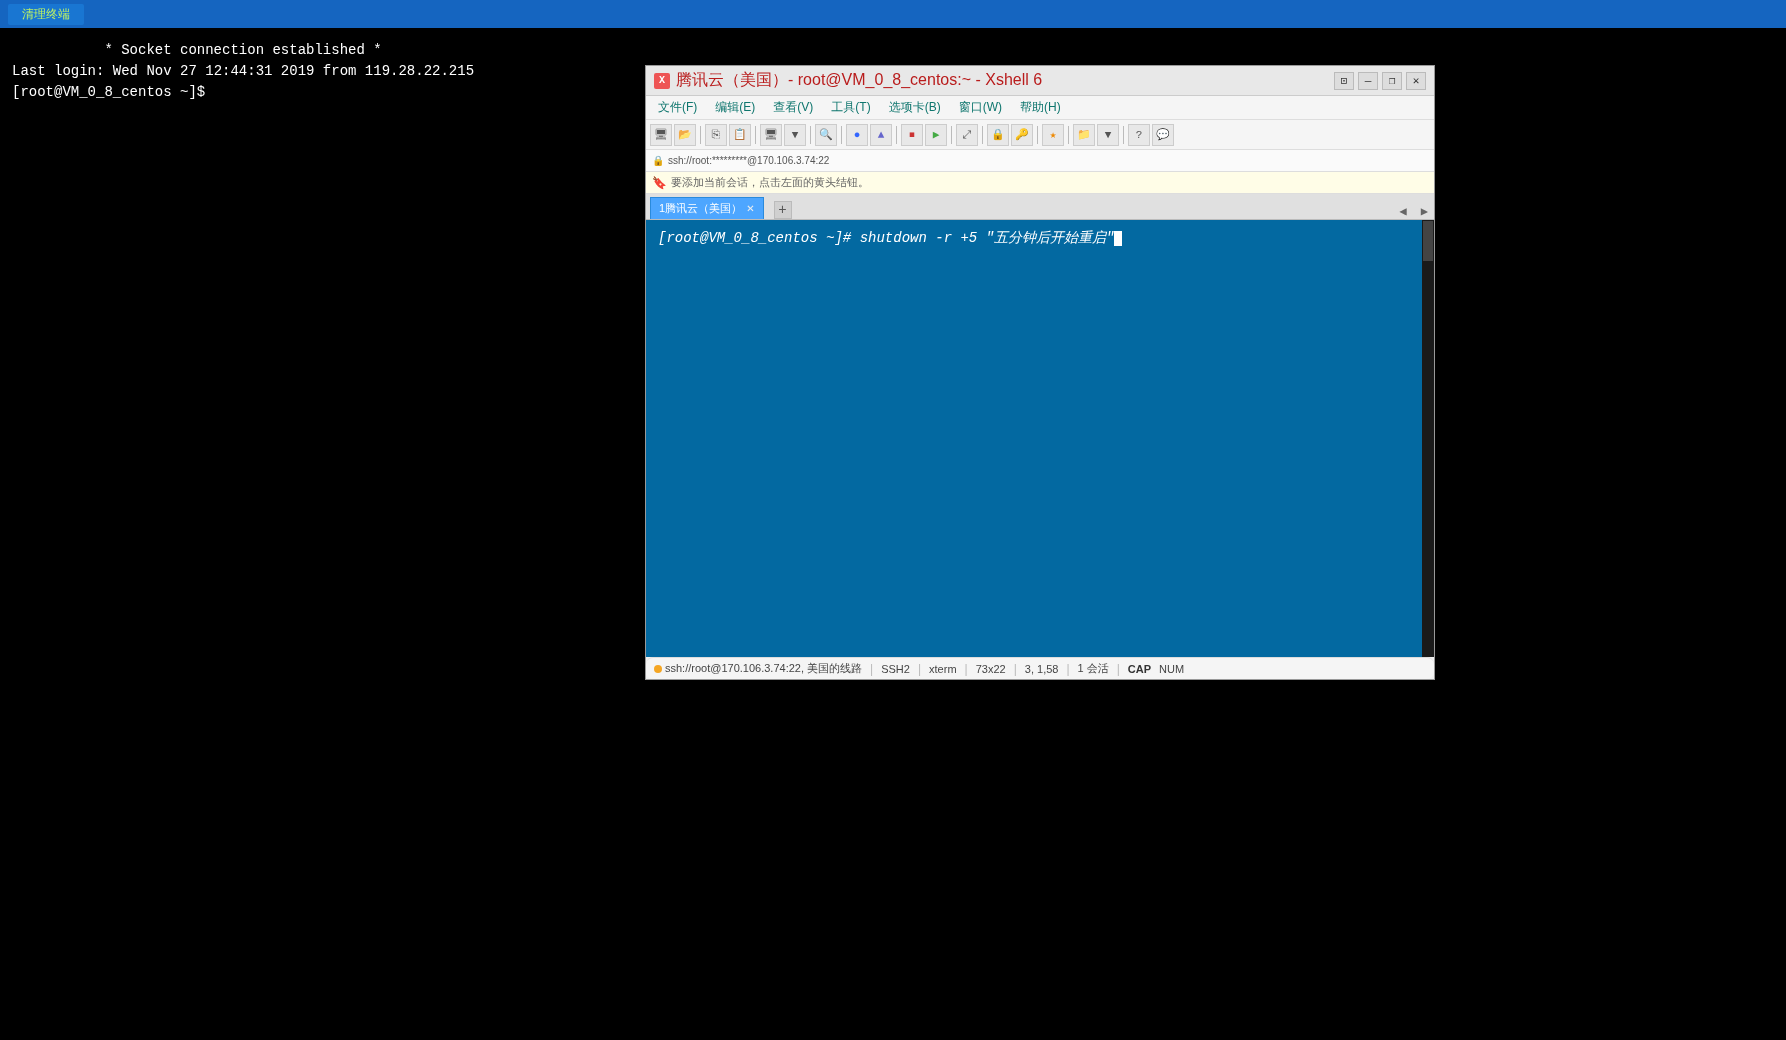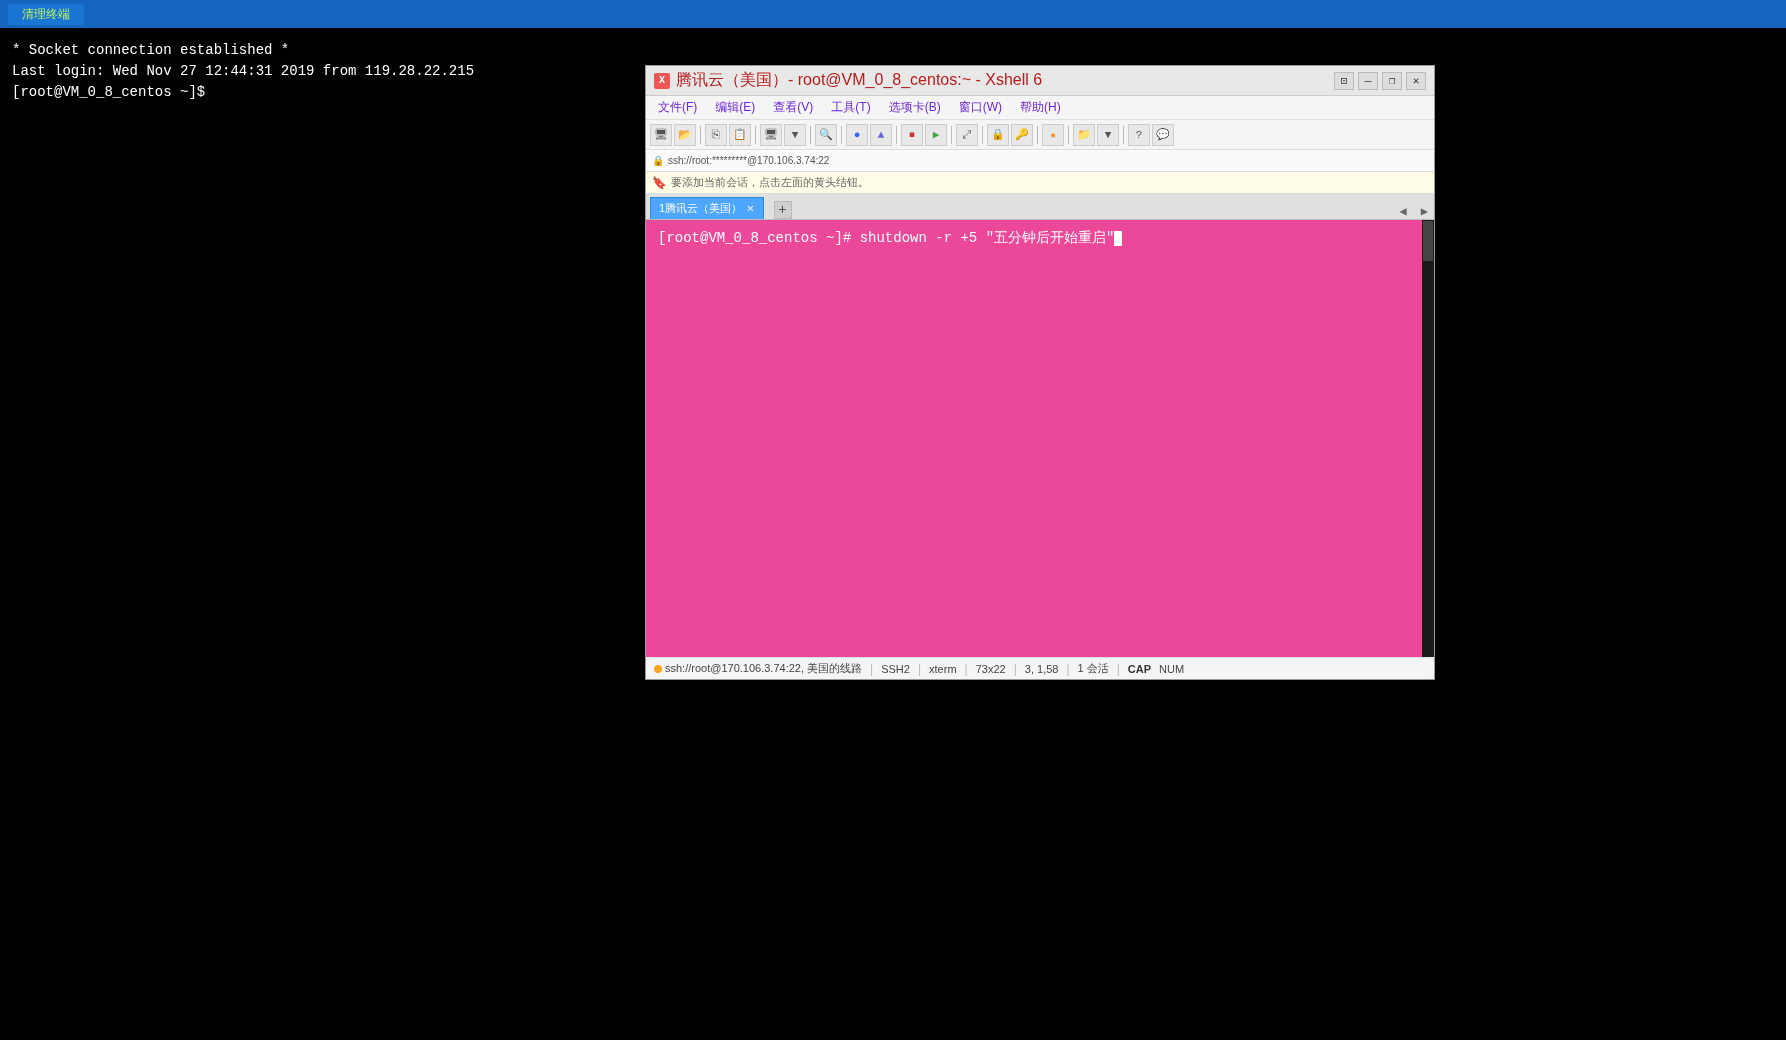"* Socket connection established *" .terminal-line { text-align: none -> center }
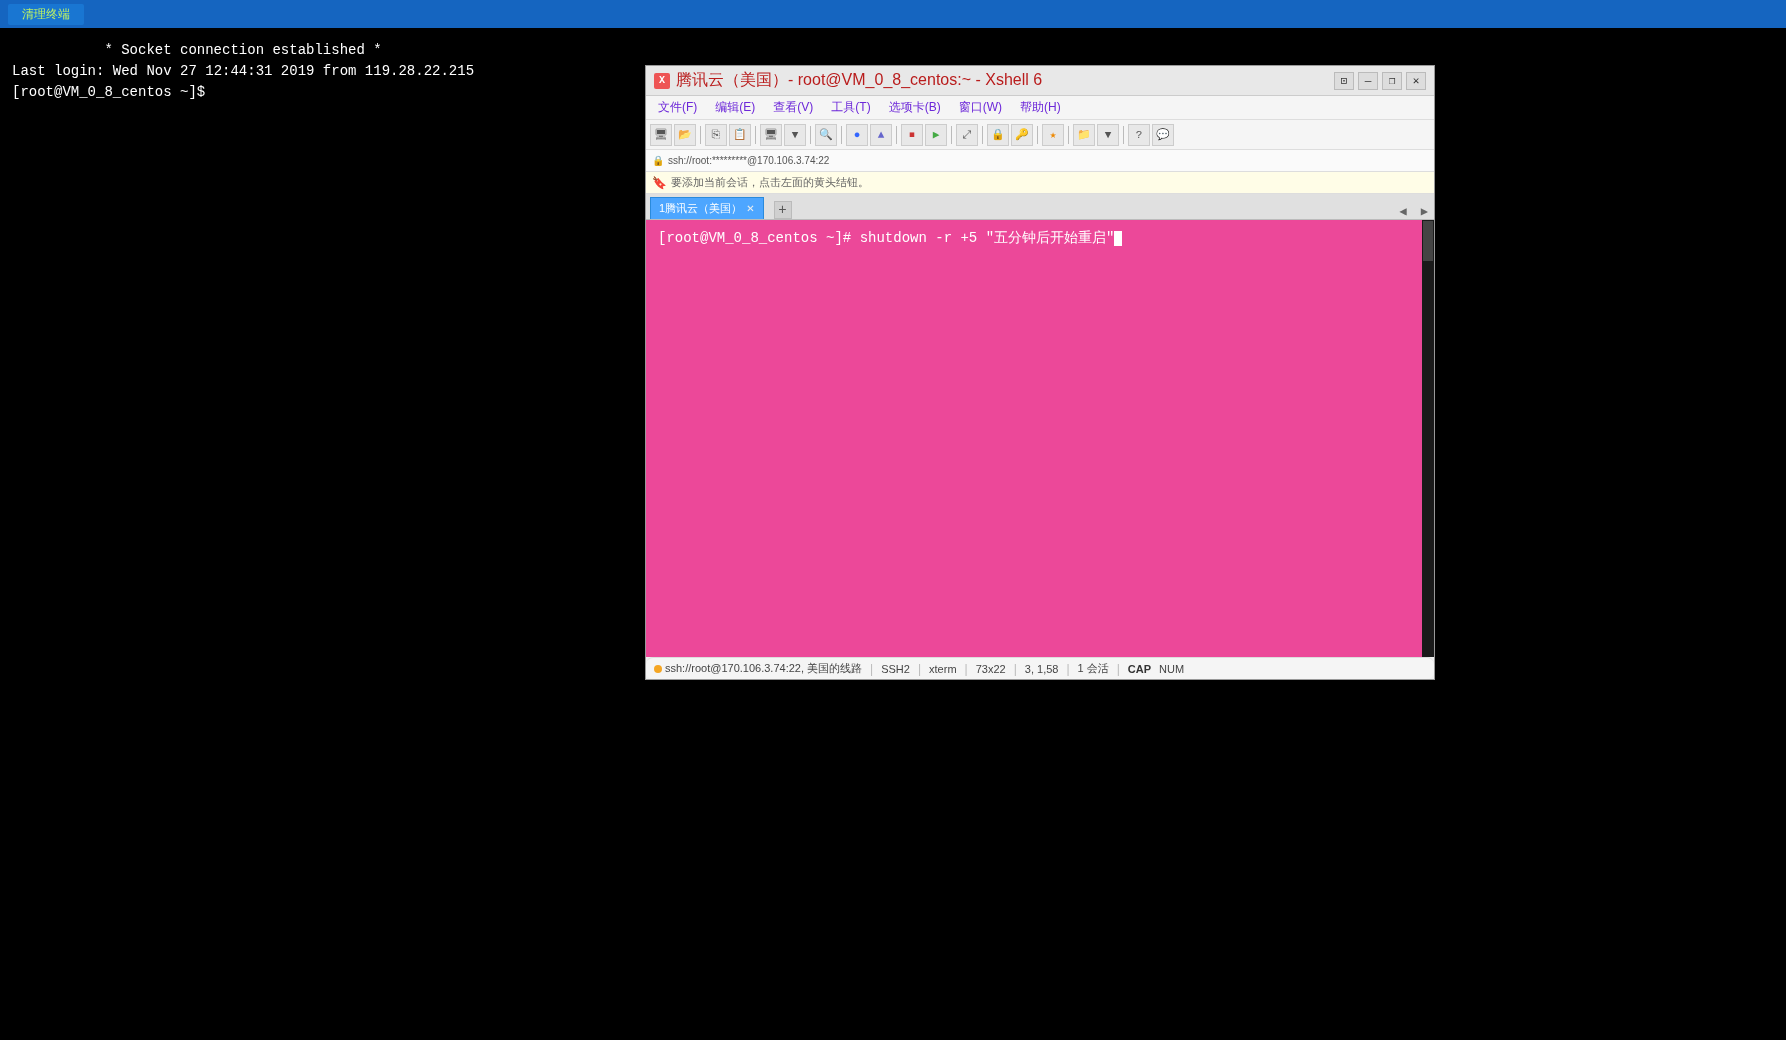"文件(F)" .menu-item { color: #6d28d9 -> #0f766e }
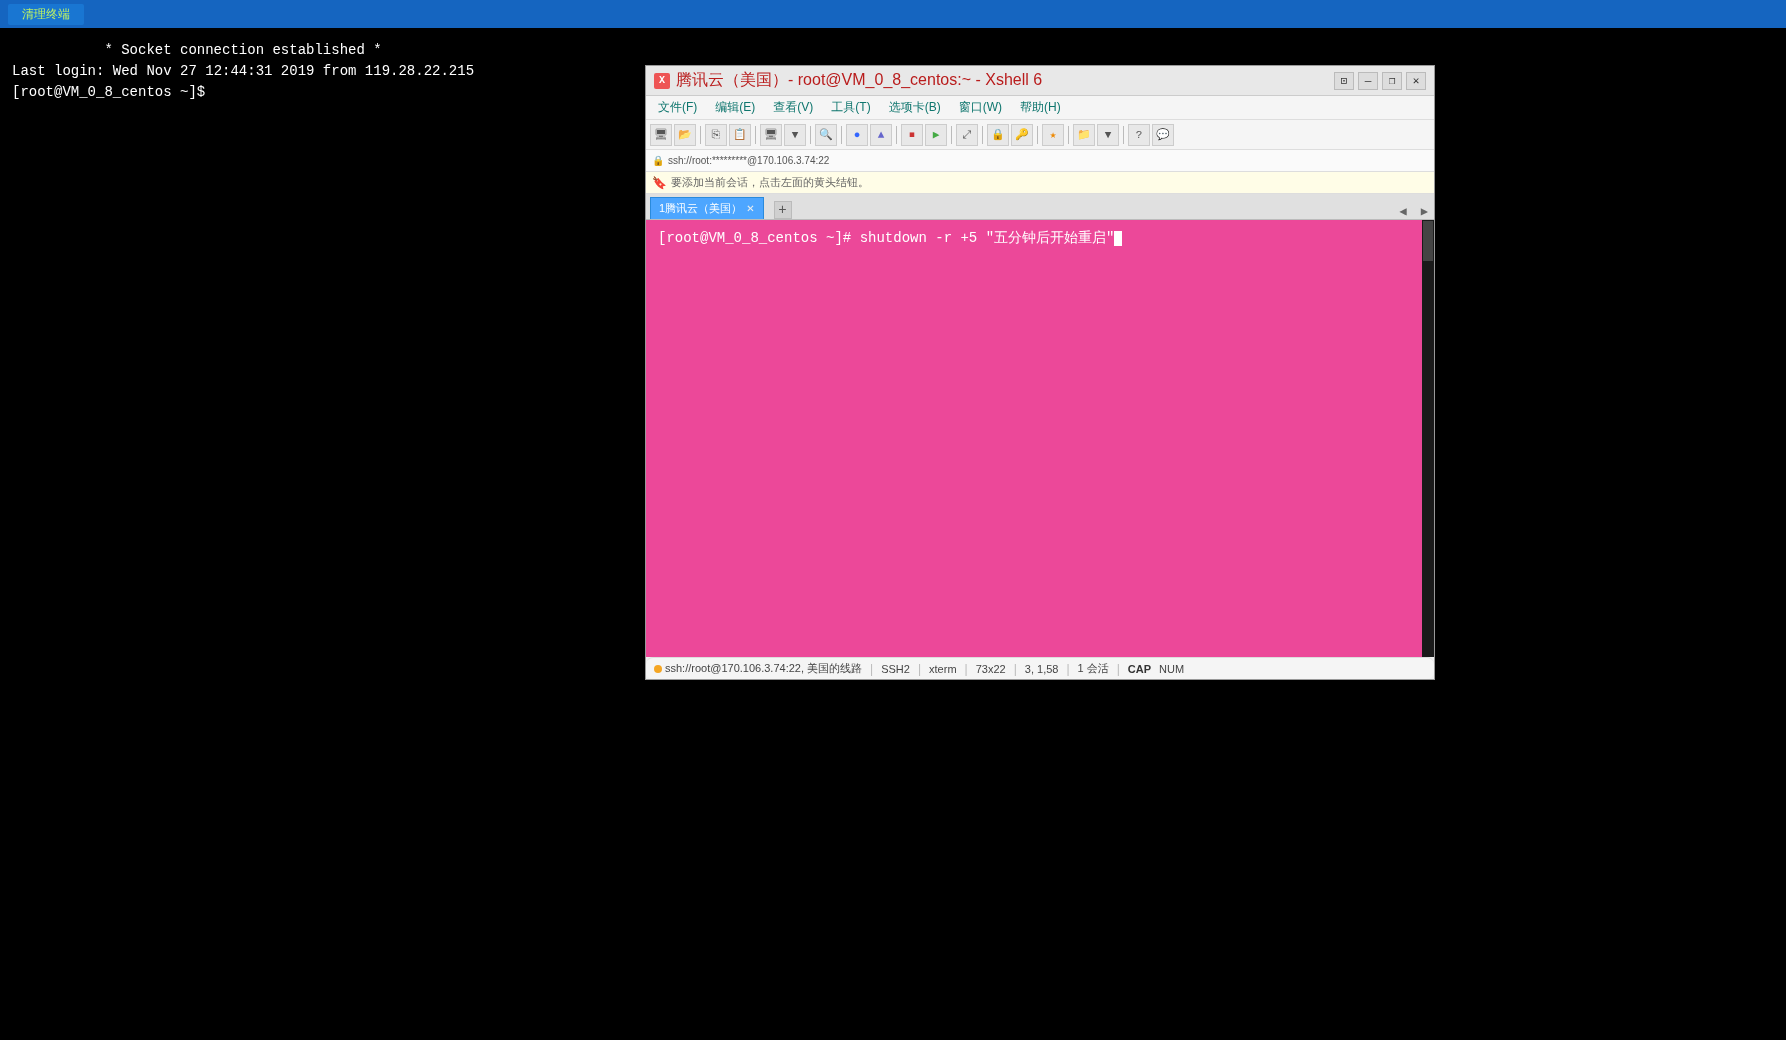"[root@VM_0_8_centos ~]# shutdown -r +5" .terminal-area { background: #ec4899 -> #0369a1; font-style: none -> italic }
